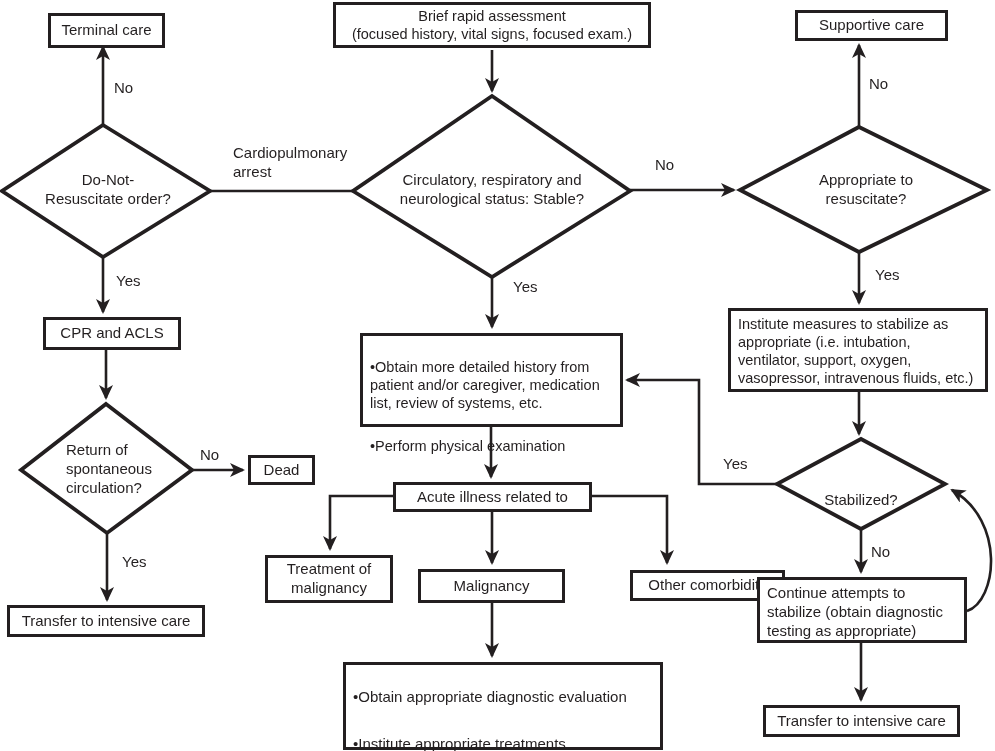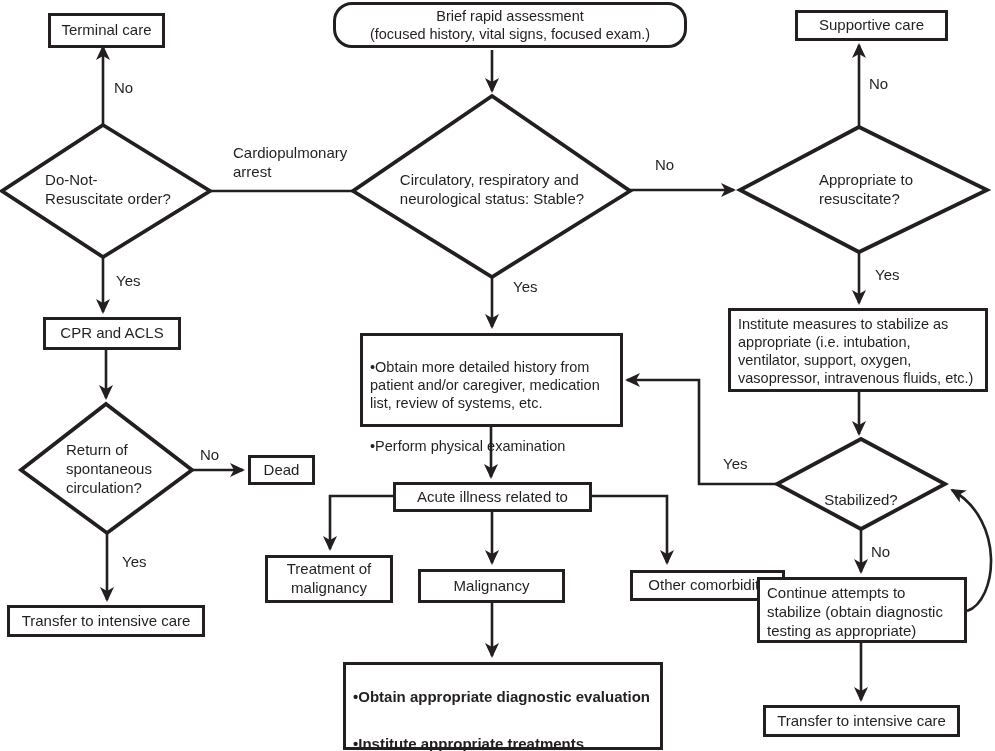"Brief rapid assessment" div.box { border-radius: 19px -> none; width: 354px -> 318px }
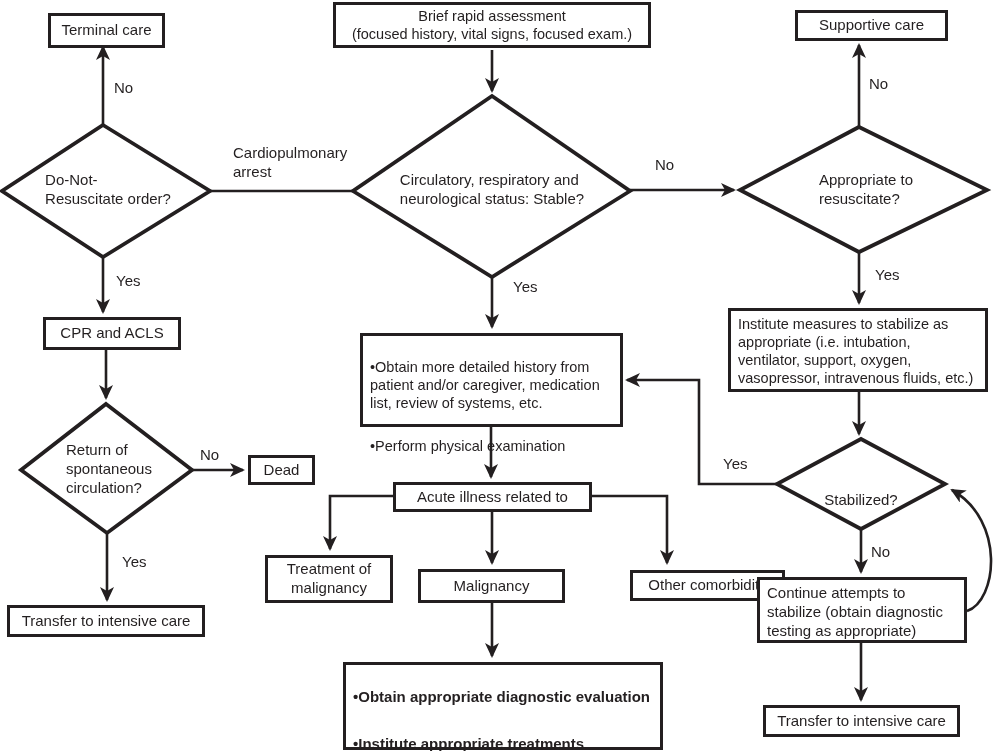"Do-Not-" .dtext { text-align: none -> center }
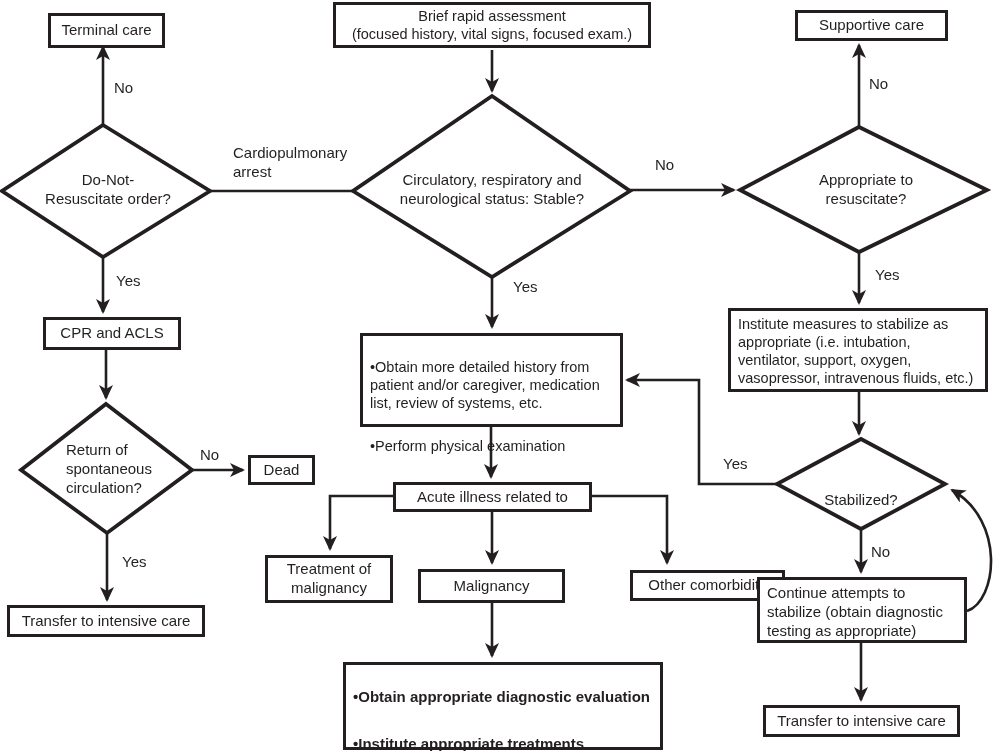"•Obtain appropriate diagnostic" div.box { font-weight: bold -> none }
